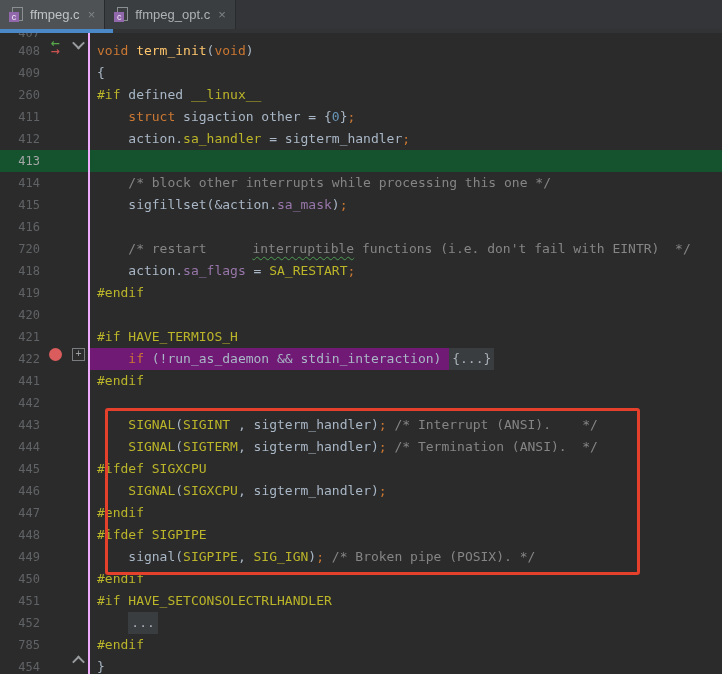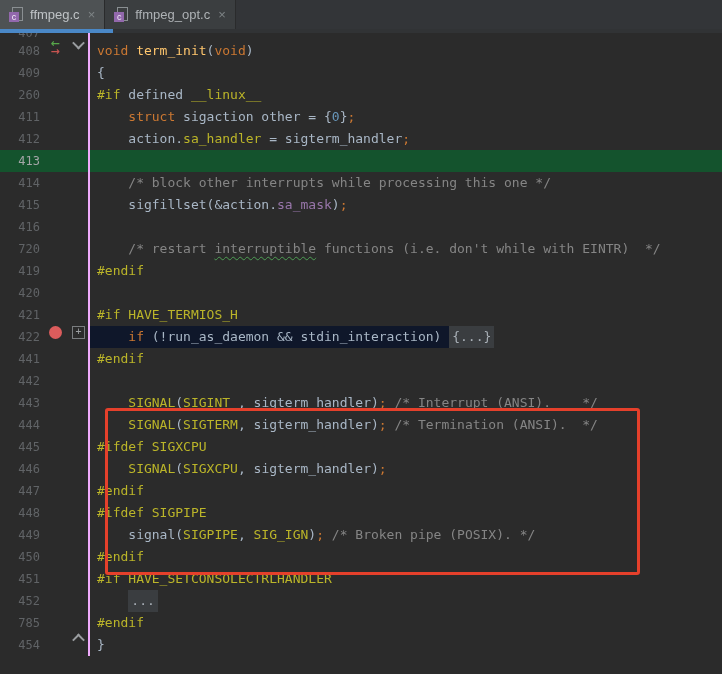"interruptible" .tk-cmtsq { margin-left: none -> 38px }
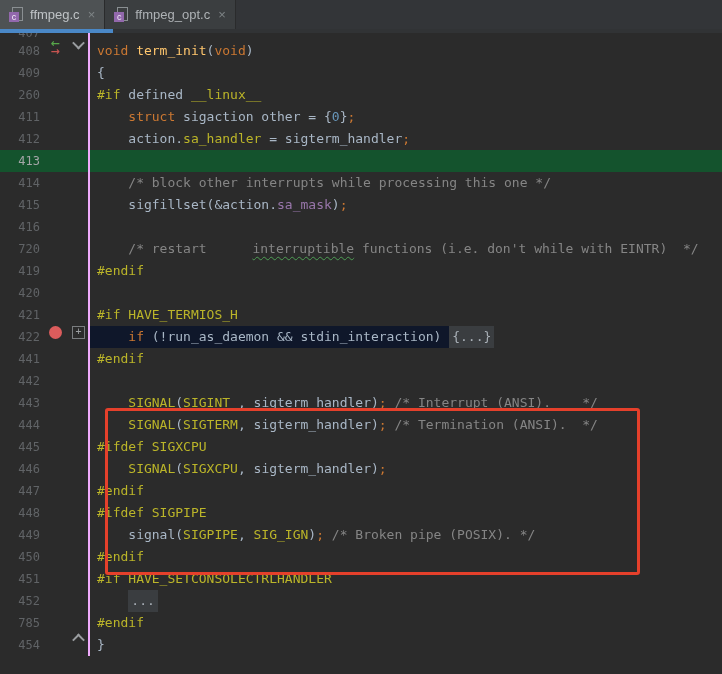"functions (i.e. don't while with" span.tk-cmt { text: while -> fail }
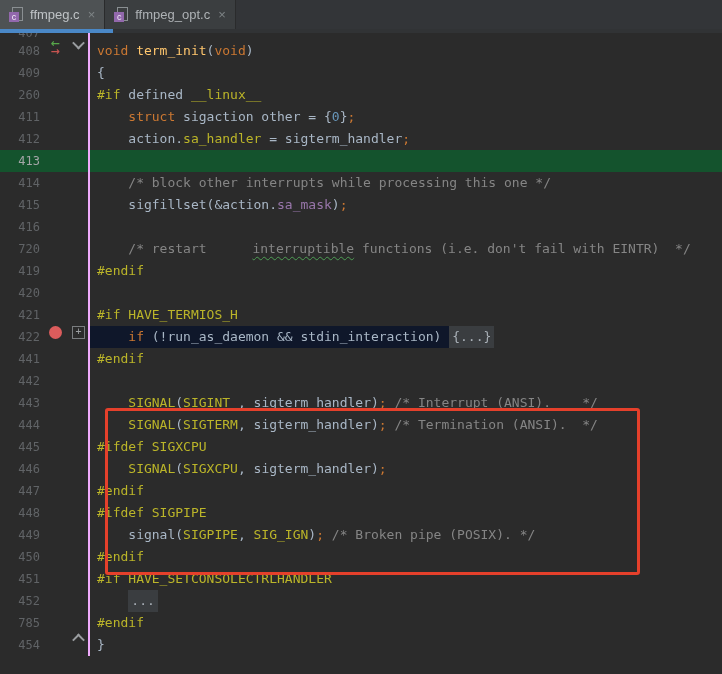"418" div.row { html: none -> <div><div><span>418</span><span></span><span></span></div><div><span><span> action.</span><span>sa_flags</span><span> = </span><span>SA_RESTART</span><span>;</span></span></div></div> }
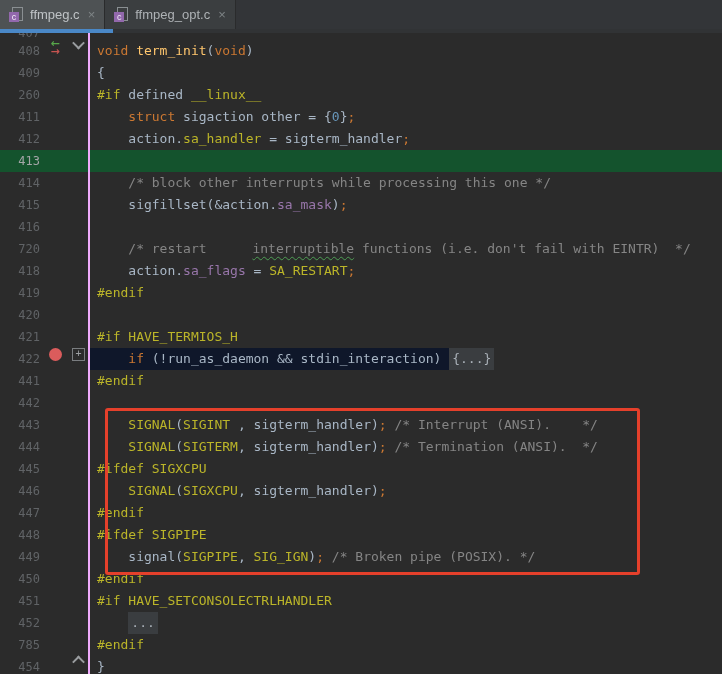"if (!run_as_daemon && stdin_interaction)" .line-text.bp { background: #0f172a -> #701a75 }
